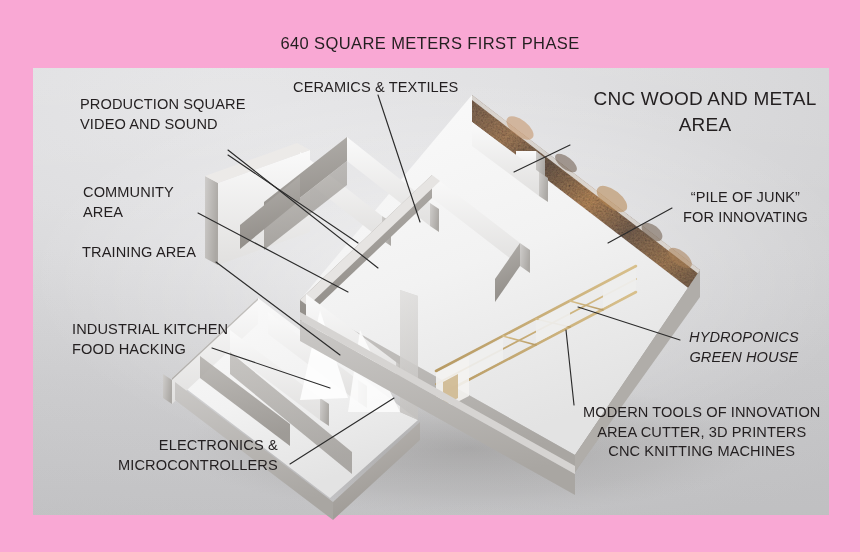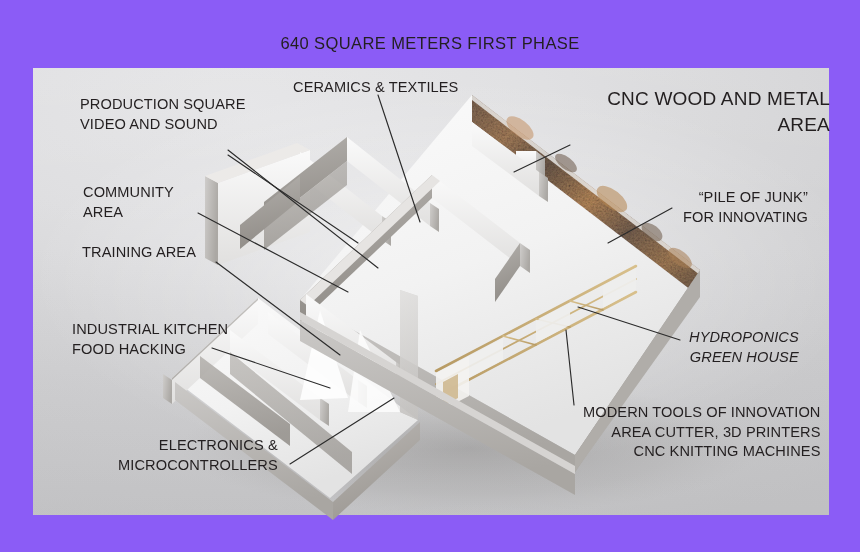"640 SQUARE METERS FIRST PHASE" #stage { background: #8b5cf6 -> #f9a8d4 }
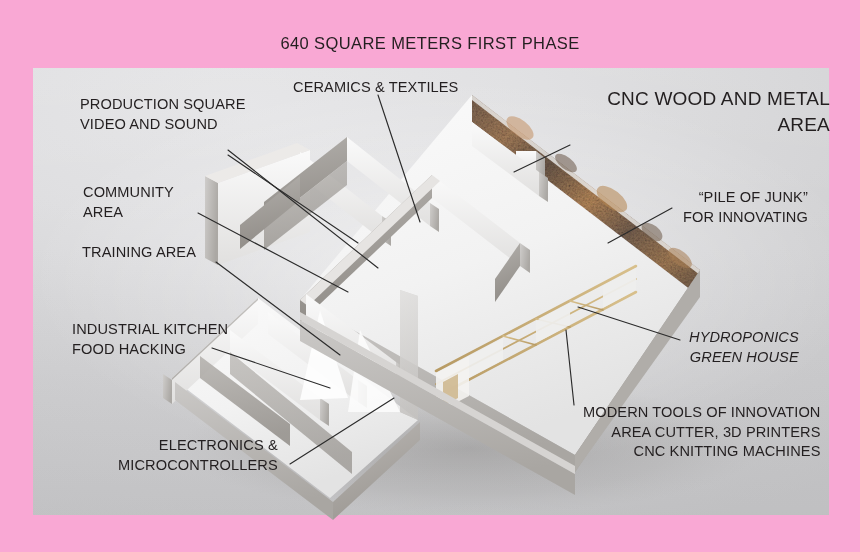"CNC WOOD AND METAL" .label.right { text-align: right -> center }
